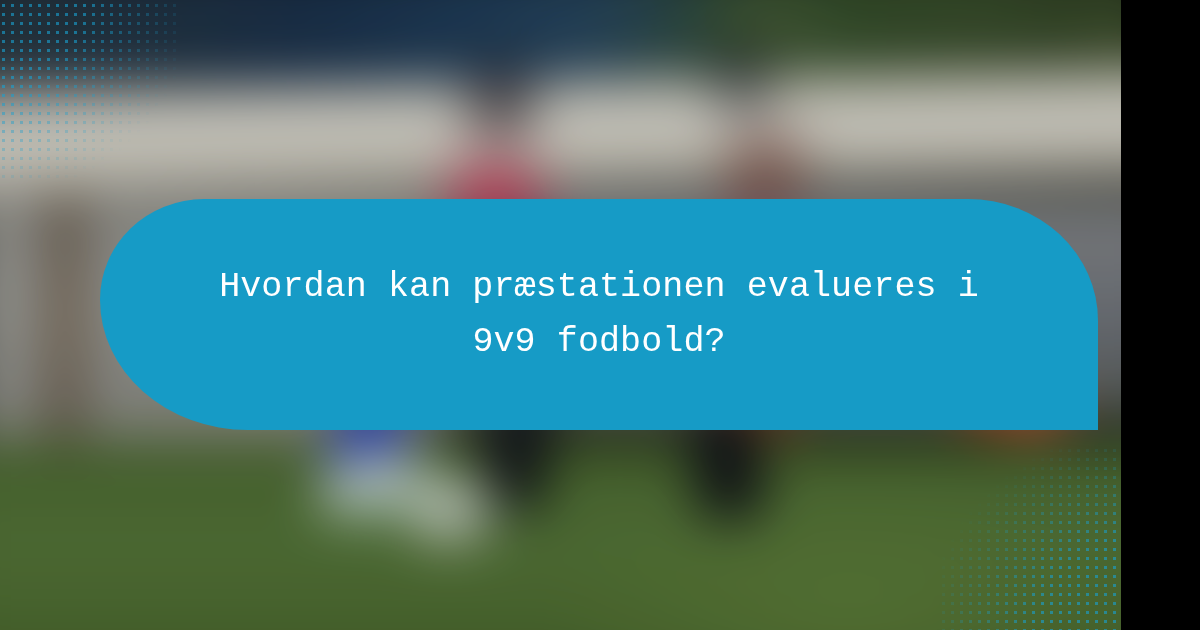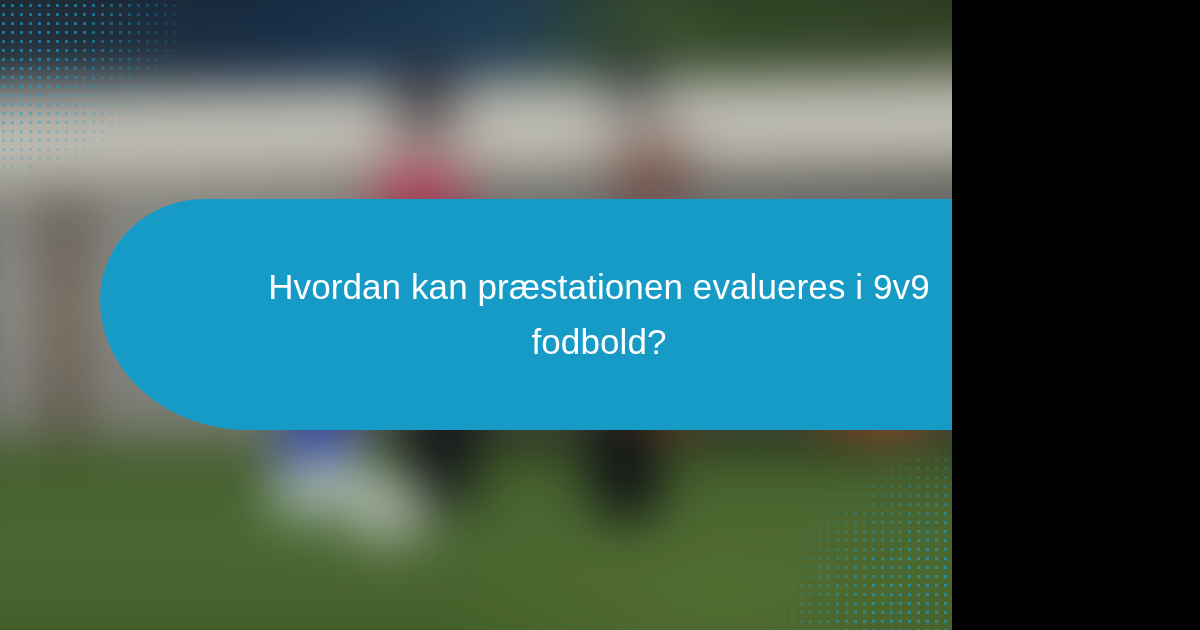"Hvordan kan præstationen evalueres i" #card { font-family: Liberation Sans, sans-serif -> Liberation Mono, monospace; width: 952px -> 1121px }
